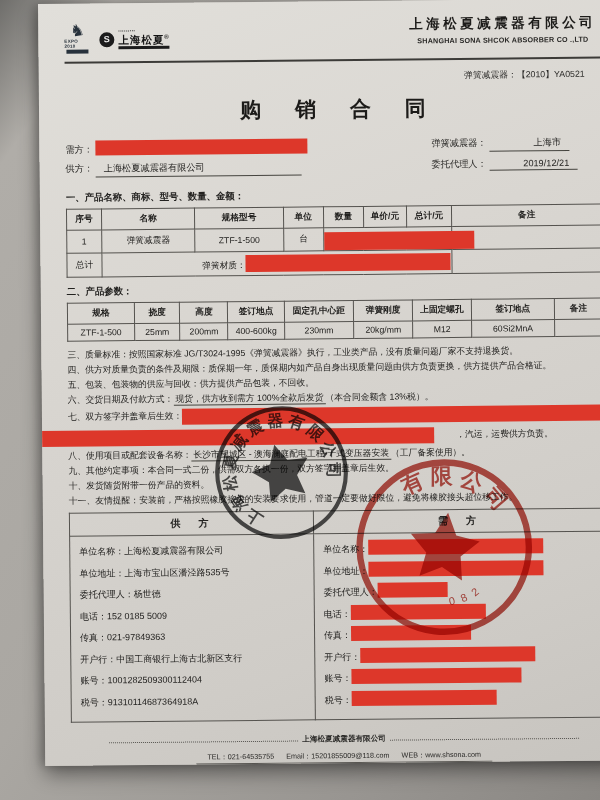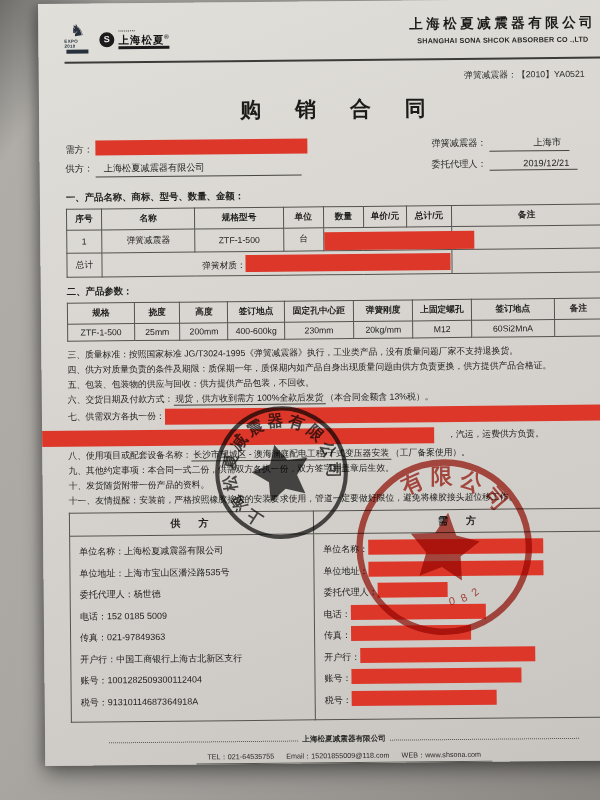"供需双方各执一份：" span { text: 供需双方各执一份 -> 双方签字并盖章后生效 }
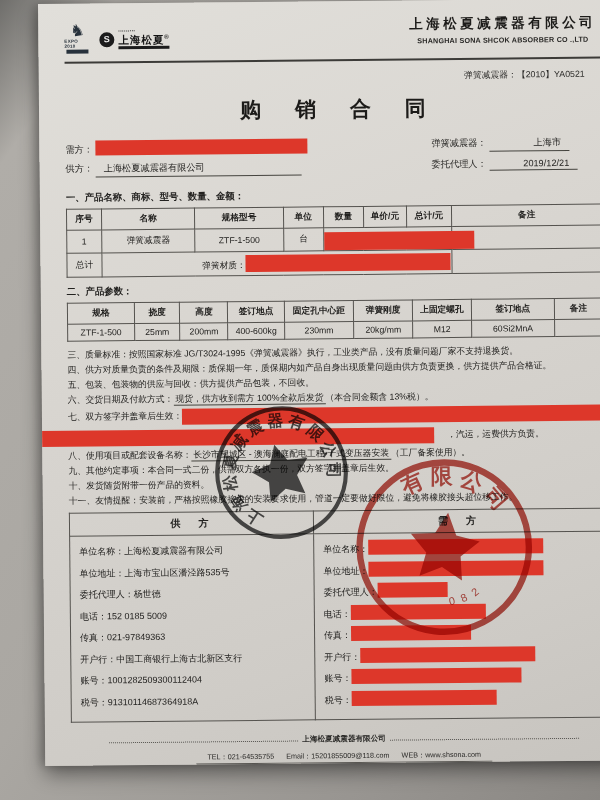"，汽运，运费供方负责。" .t7l2 .suffix { margin-left: 13px -> 22px }
